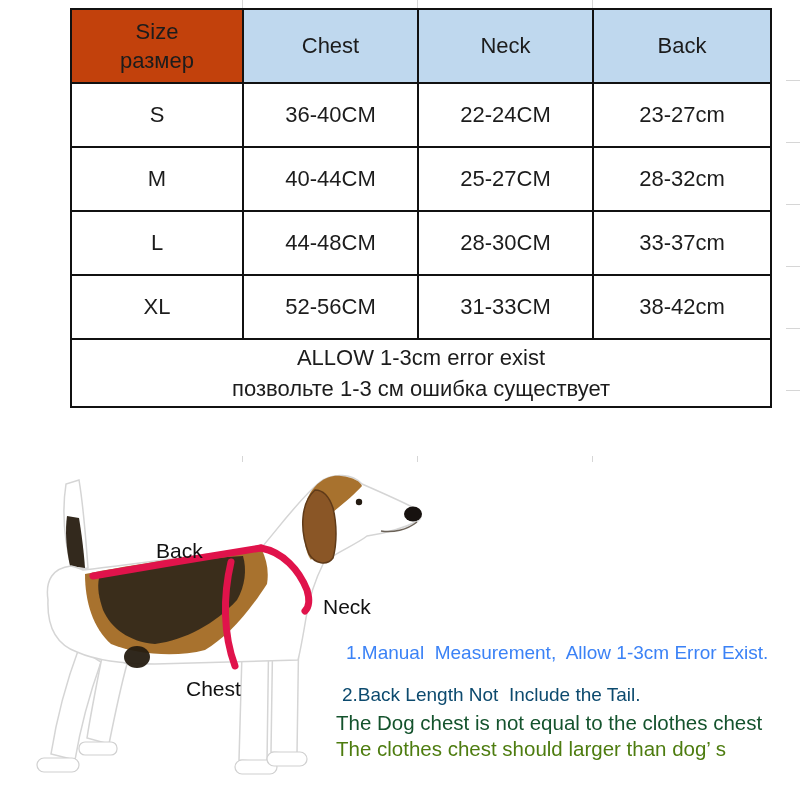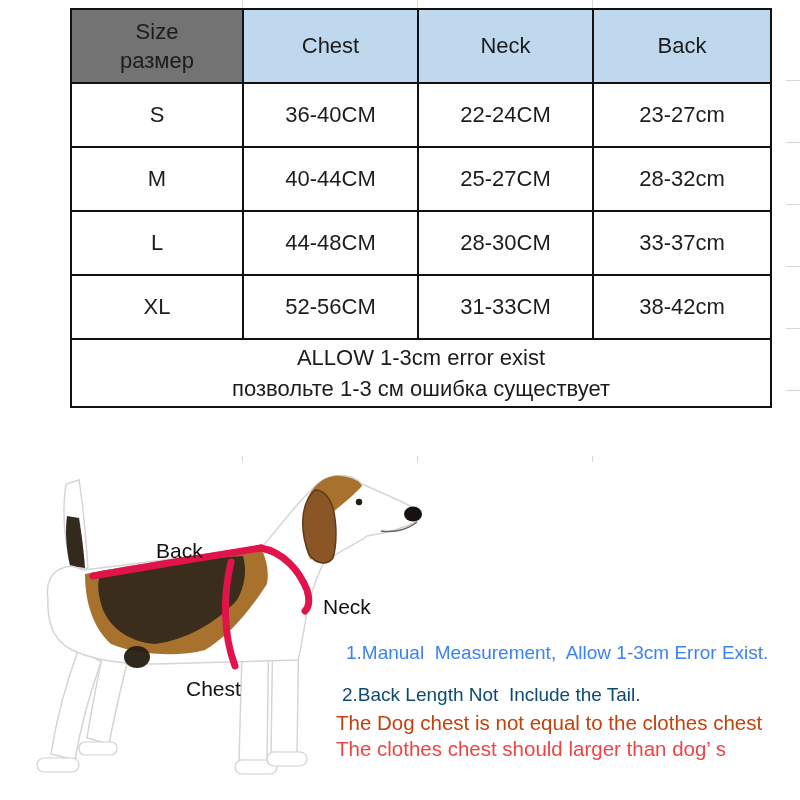"Size" th { background-color: #737373 -> #c2410c }
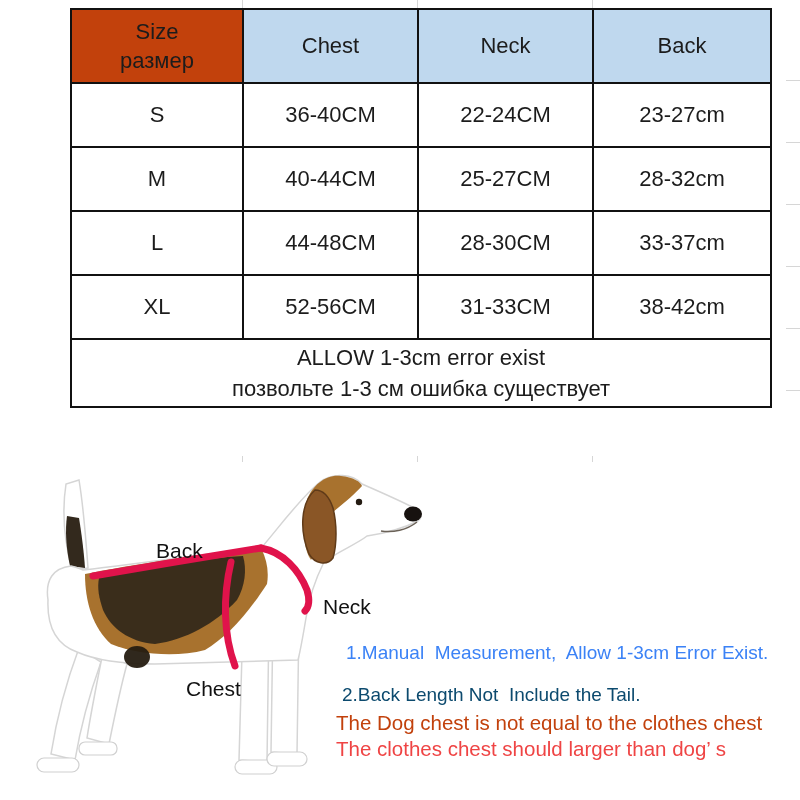"The Dog chest is not" div.note { color: #c2410c -> #14532d }
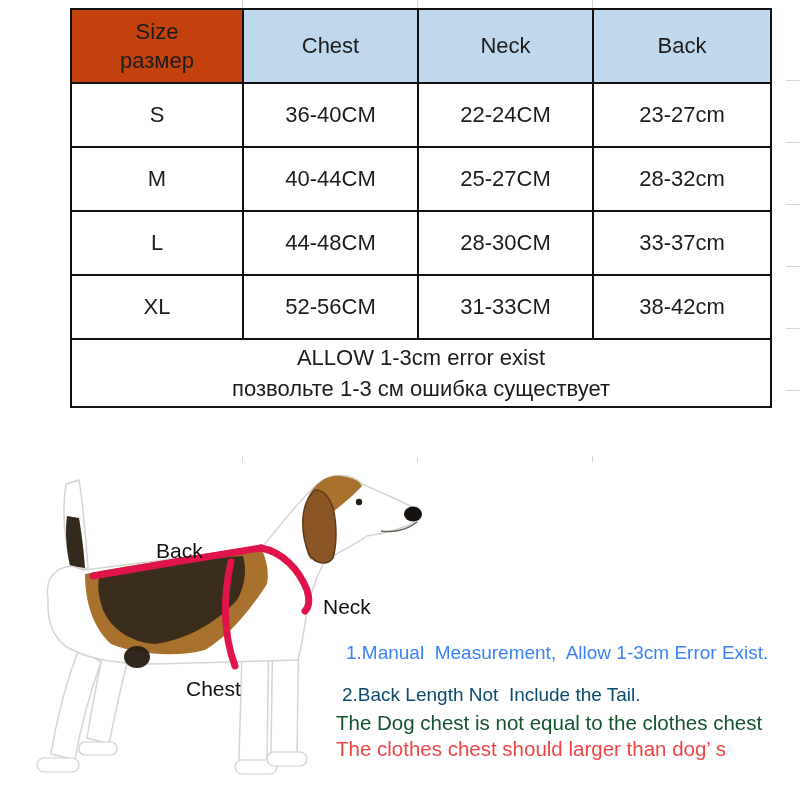"The clothes chest should larger" div.note { color: #ef4444 -> #4d7c0f }
